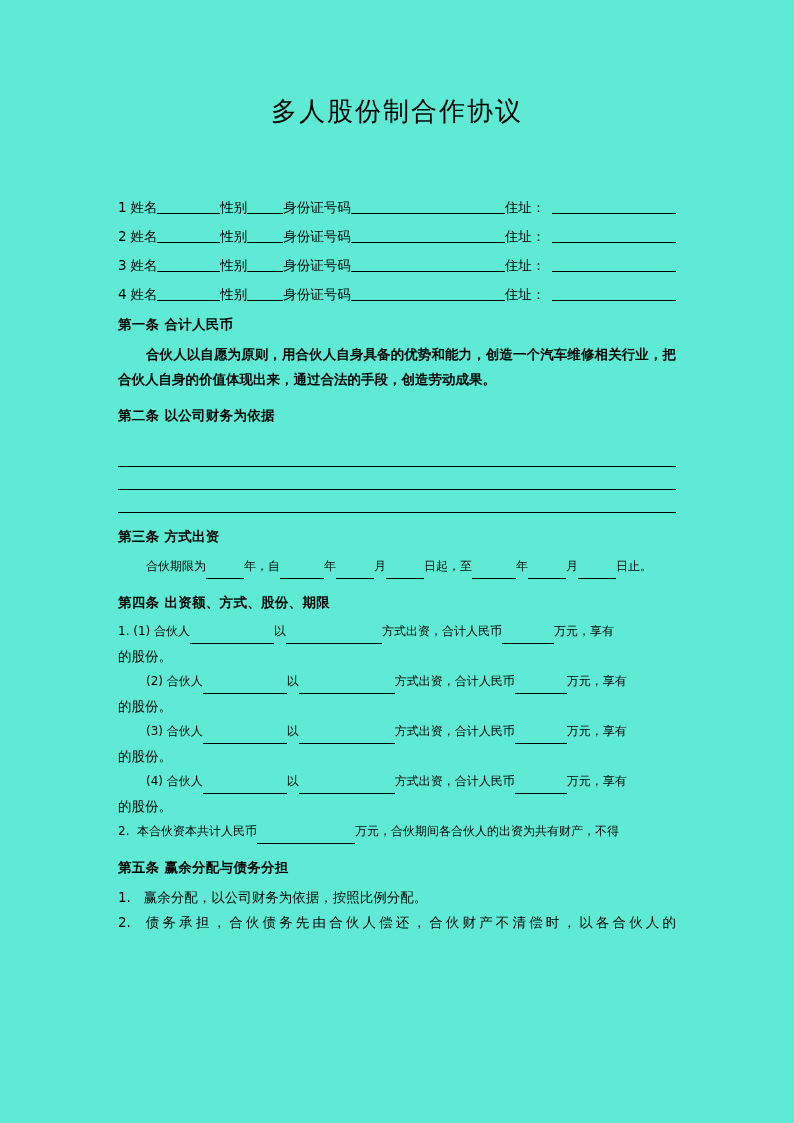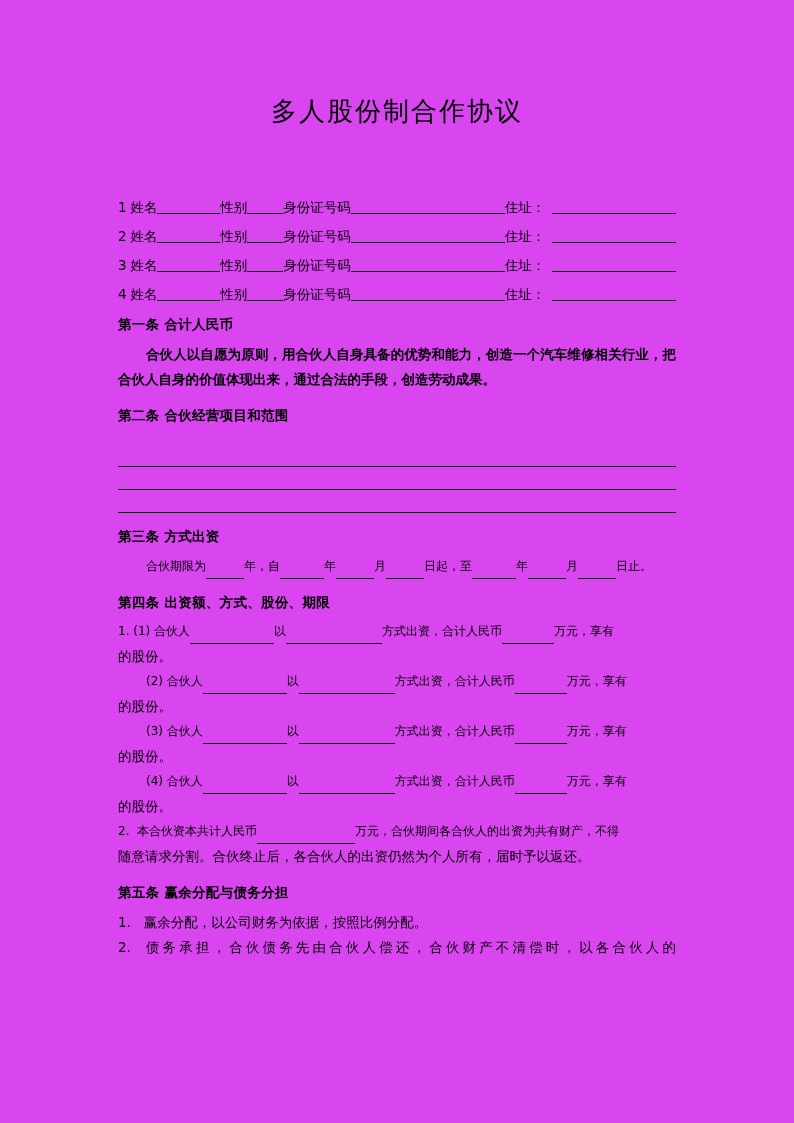"多人股份制合作协议" .page { background: #d946ef -> #5eead4 }
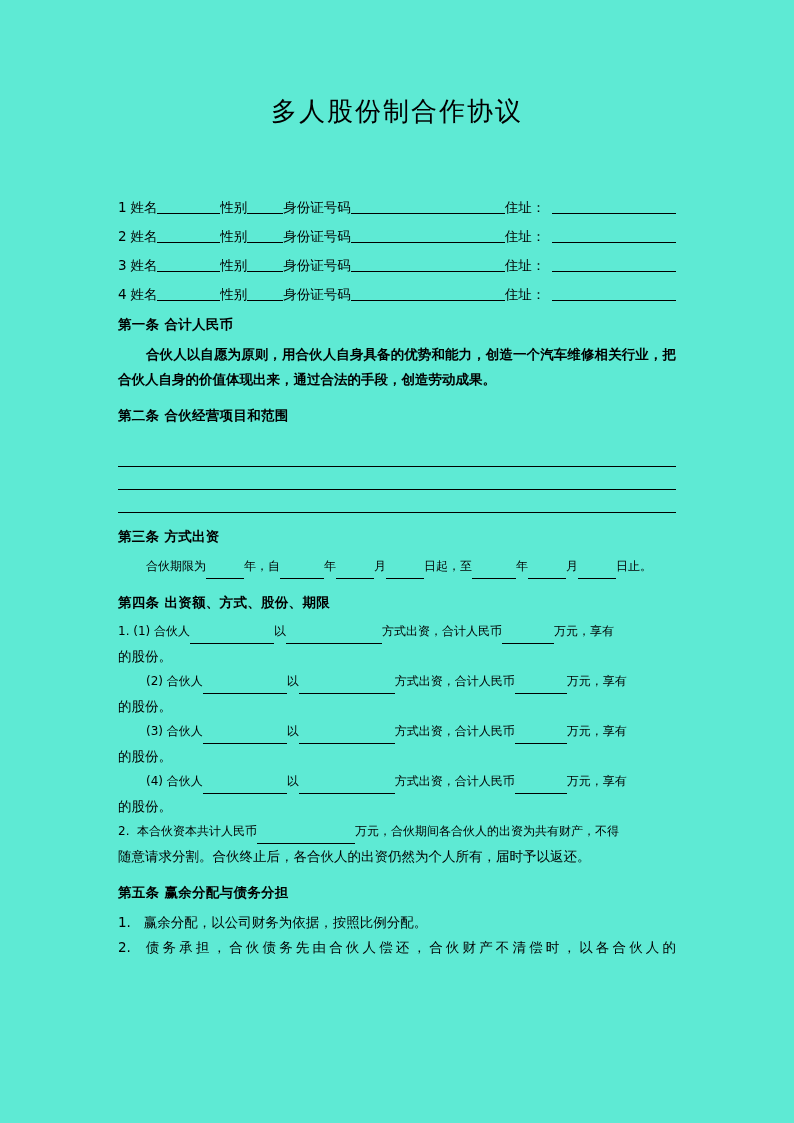"第二条 合伙经营项目和范围" div.art-head { text: 合伙经营项目和范围 -> 以公司财务为依据 }
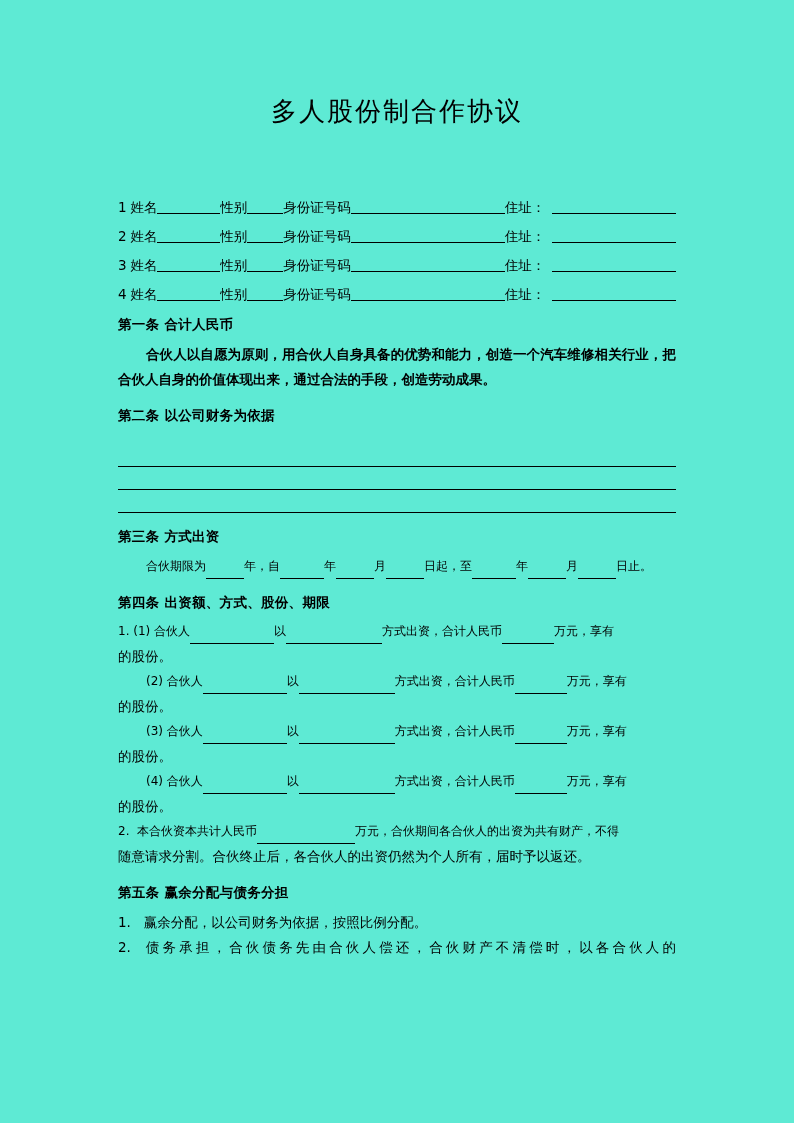"随意请求分割。合伙终止后，各合伙人的出资仍然为个人所有，届时予以返还。" div.cont-line { html: <div>随意请求分割。合伙终止后，各合伙人的出资仍然为个人所有，届时予以返还。</div> -> none }
